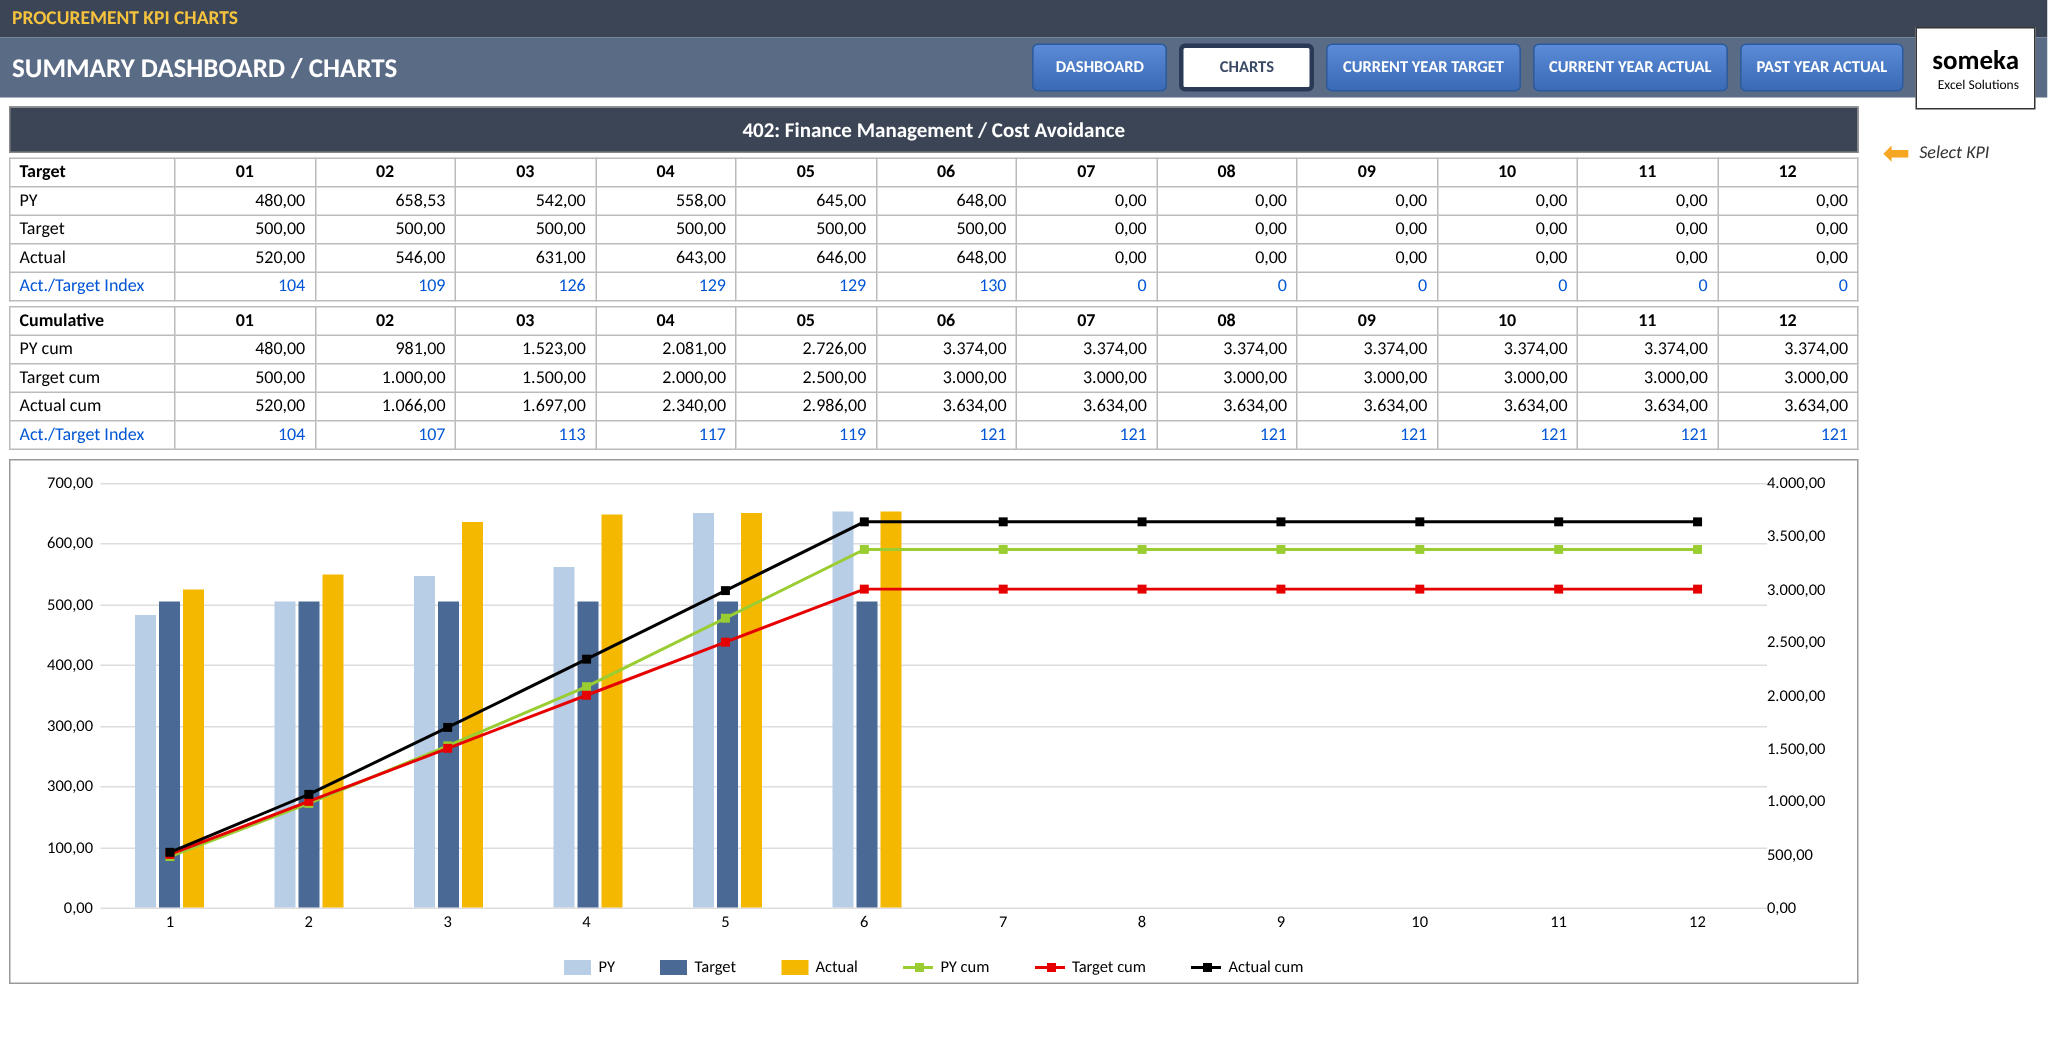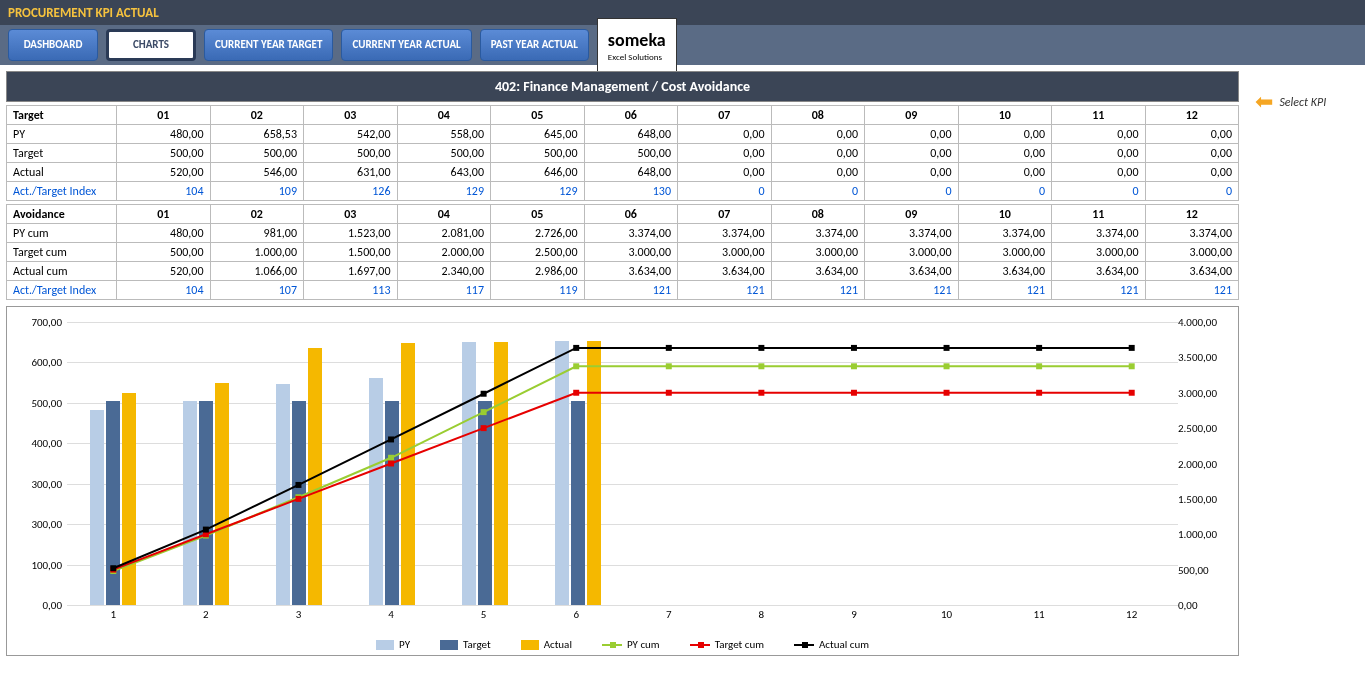"PROCUREMENT KPI ACTUAL" span.top-bar-title { text: ACTUAL -> CHARTS }
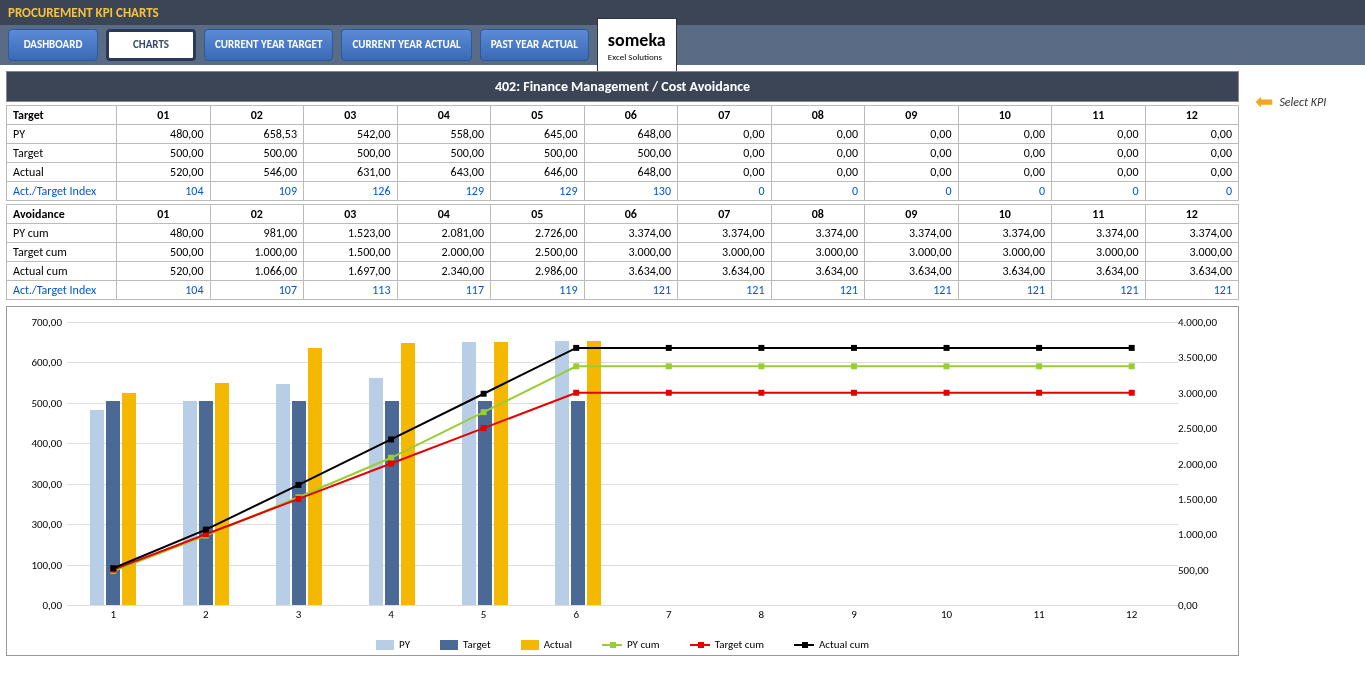"SUMMARY DASHBOARD / CHARTS" span.header-title { html: none -> <span>SUMMARY DASHBOARD / CHARTS</span> }
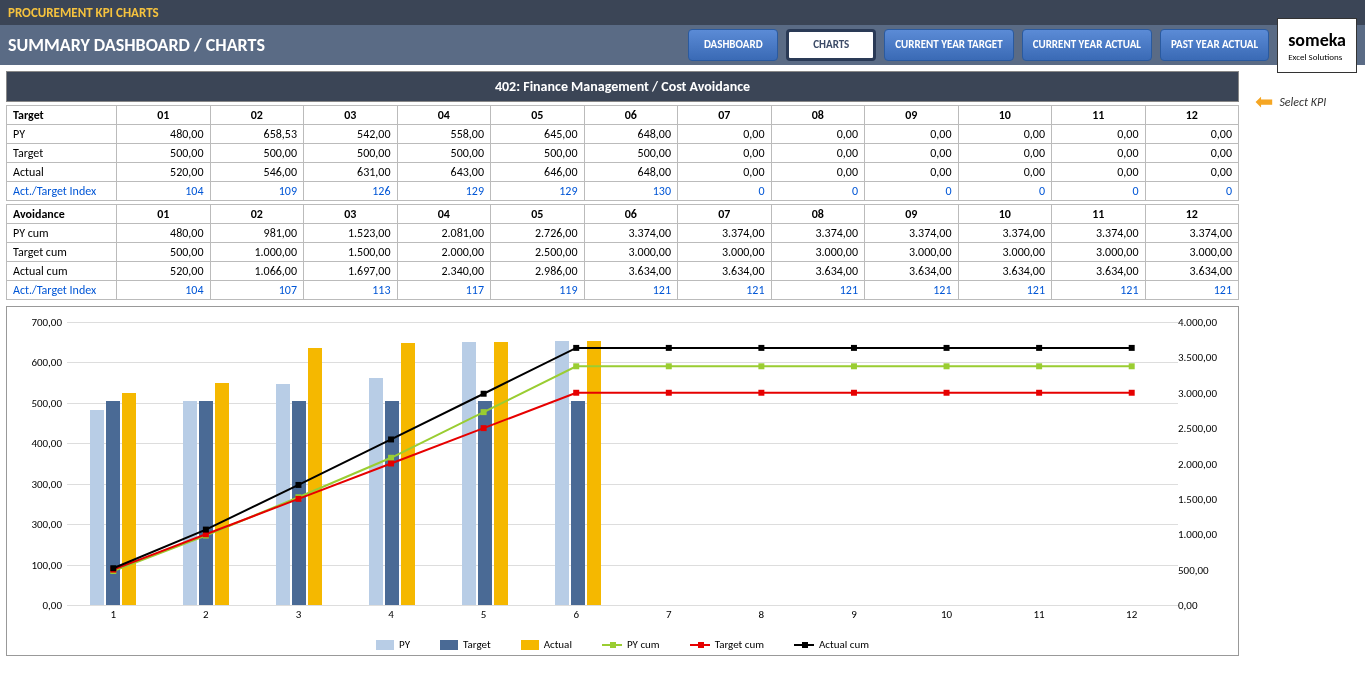"someka" .logo { align-items: flex-start -> flex-end }
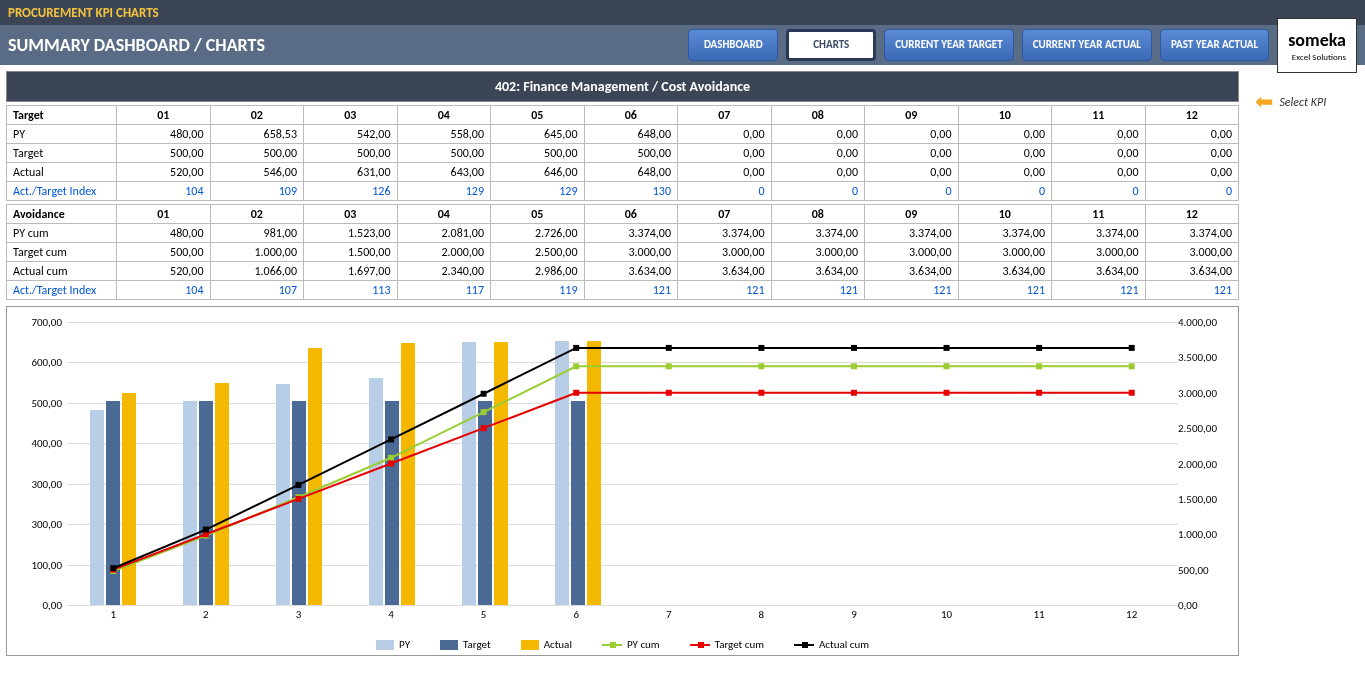"Avoidance" th { text: Avoidance -> Cumulative }
